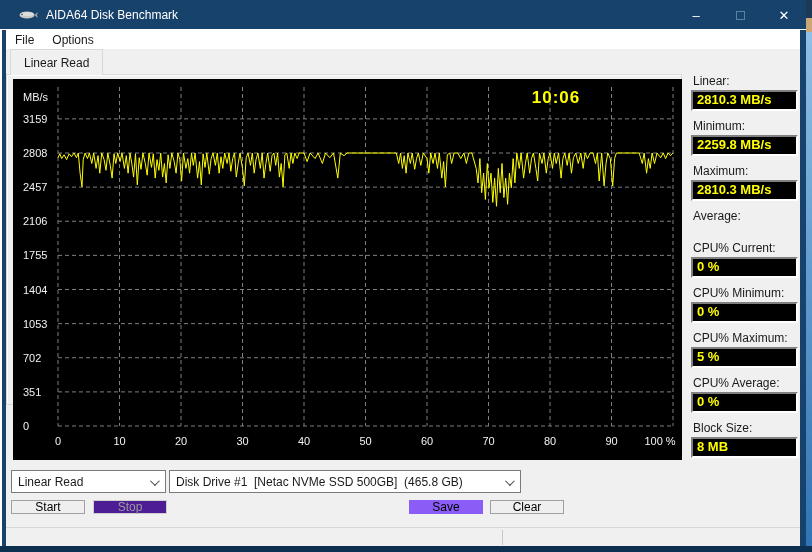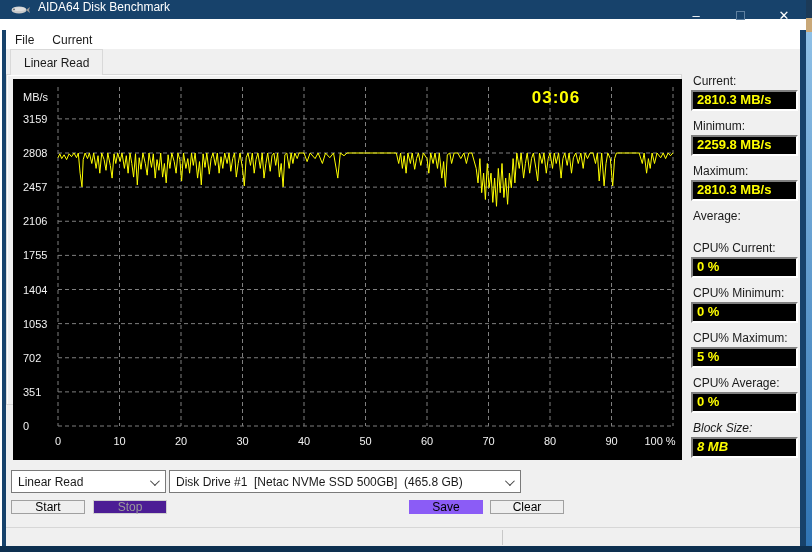"AIDA64 Disk Benchmark" .titlebar { align-items: none -> center; height: 19px -> 29px; padding-left: none -> 8px }
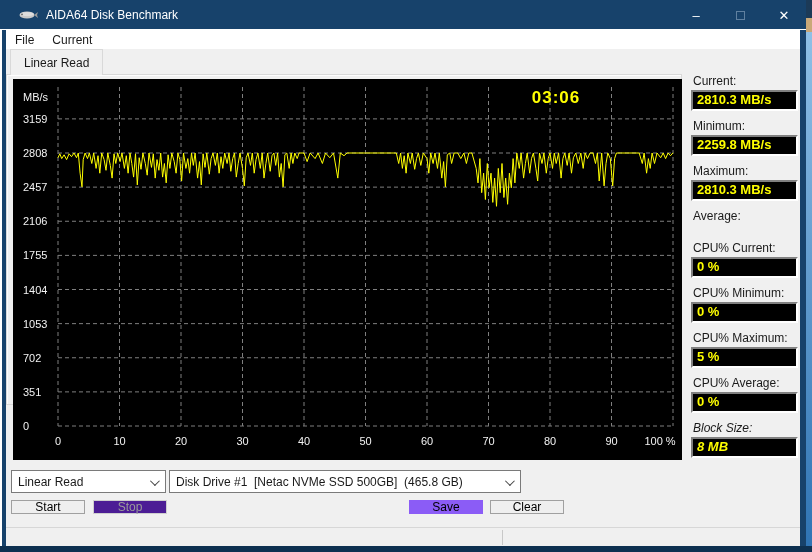"Current" span.menu-item { text: Current -> Options }
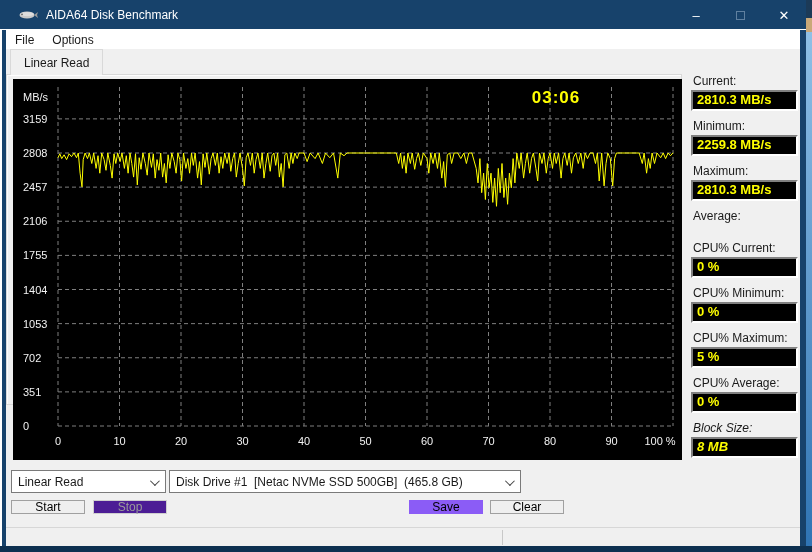"Current:" span.flabel { text: Current -> Linear }
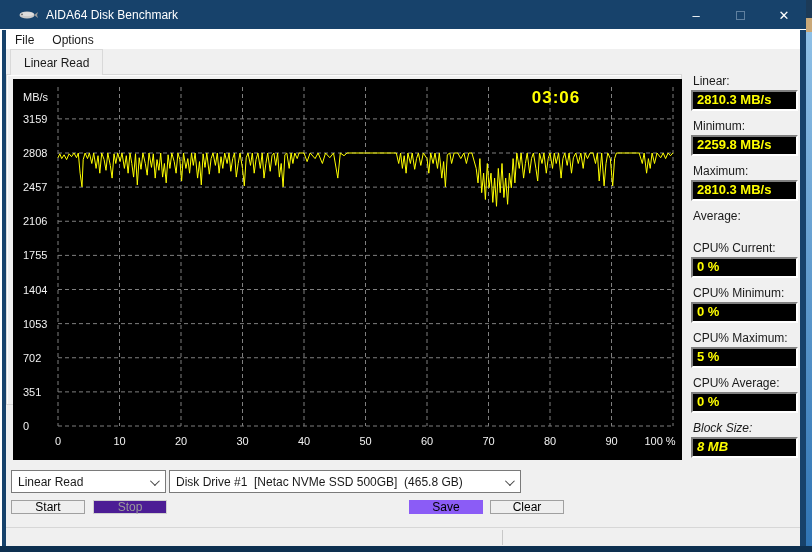"03:06" div.clock { text: 03:06 -> 10:06 }
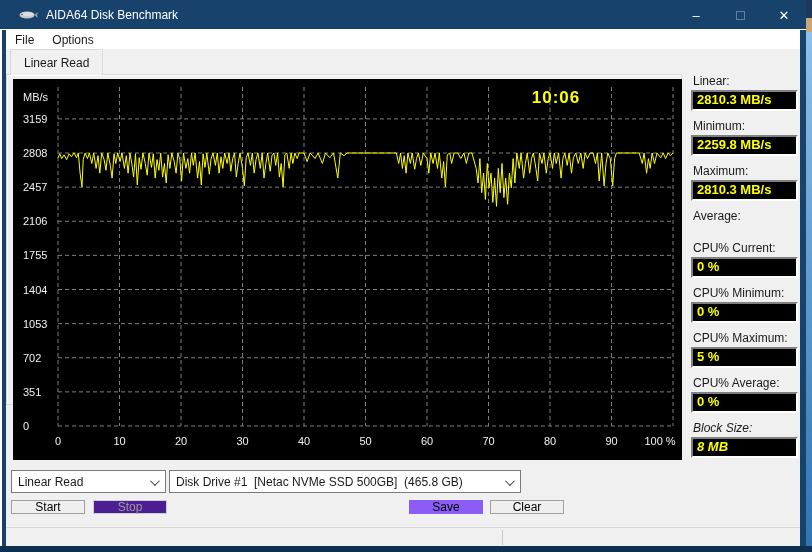"Block Size:" .gap-md { font-style: italic -> none }
